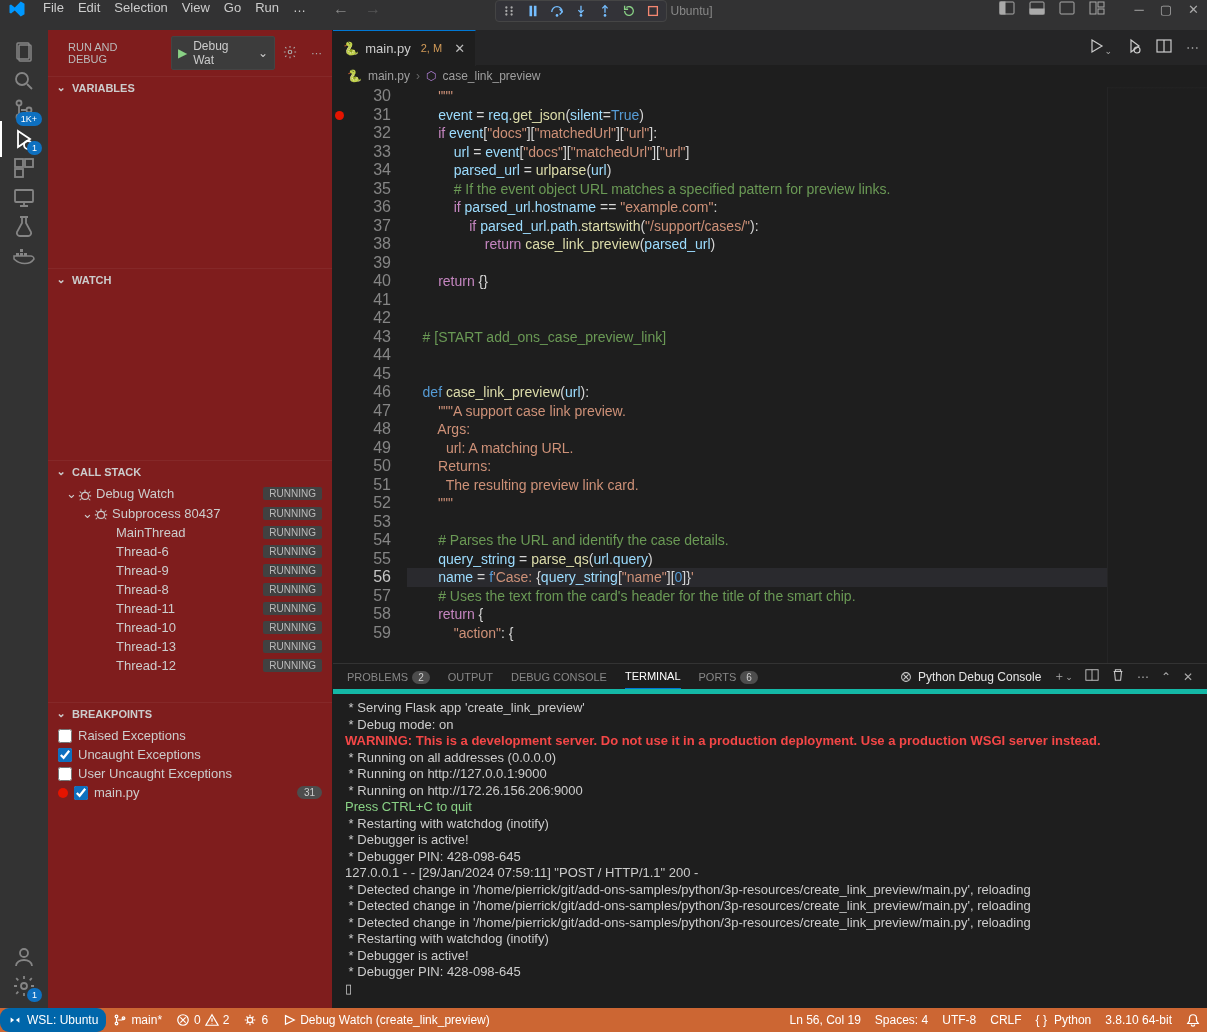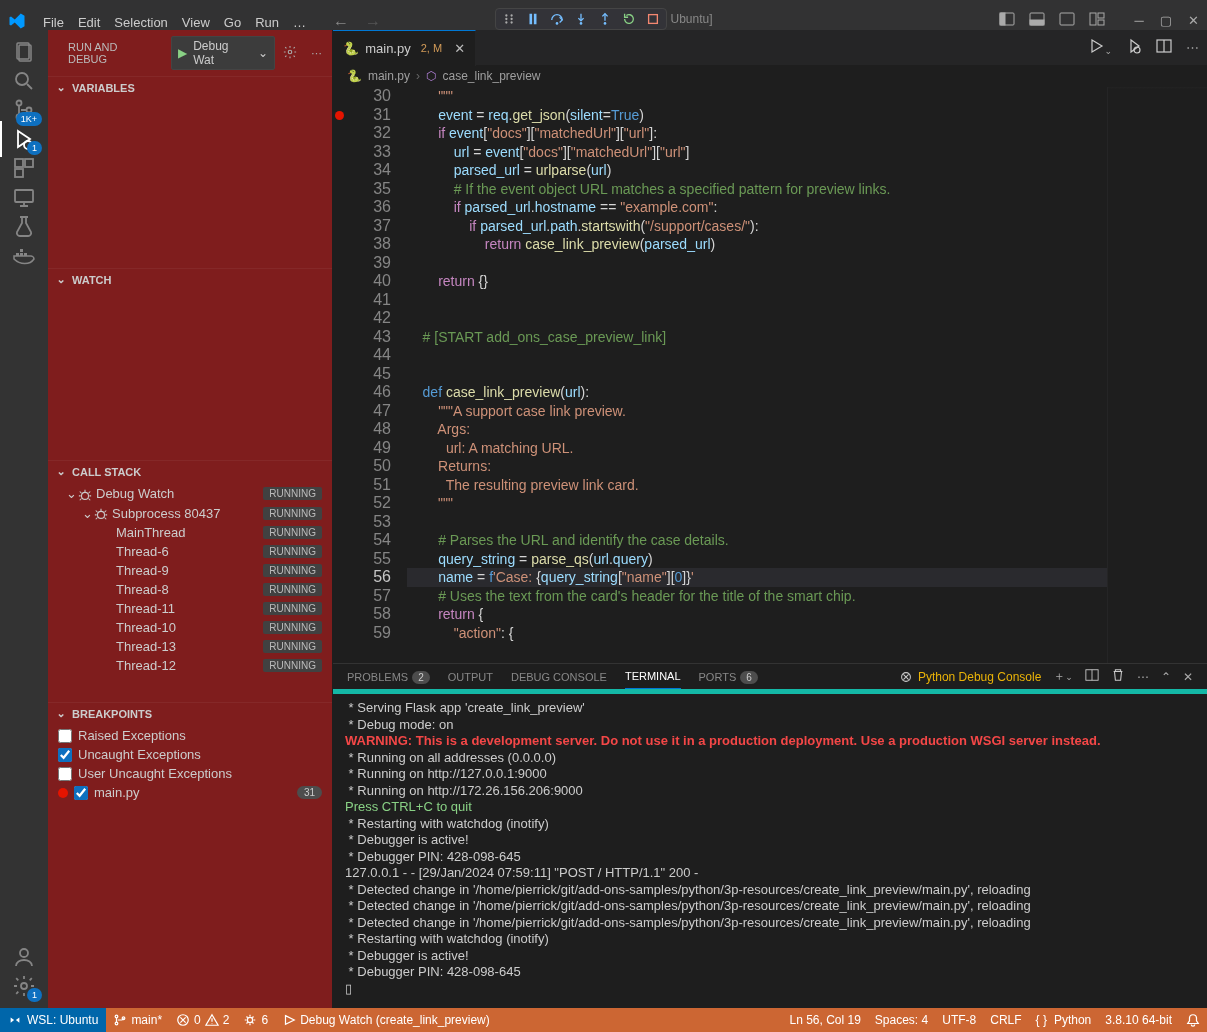"File Edit Selection View Go" .menubar { align-items: flex-end -> flex-start }
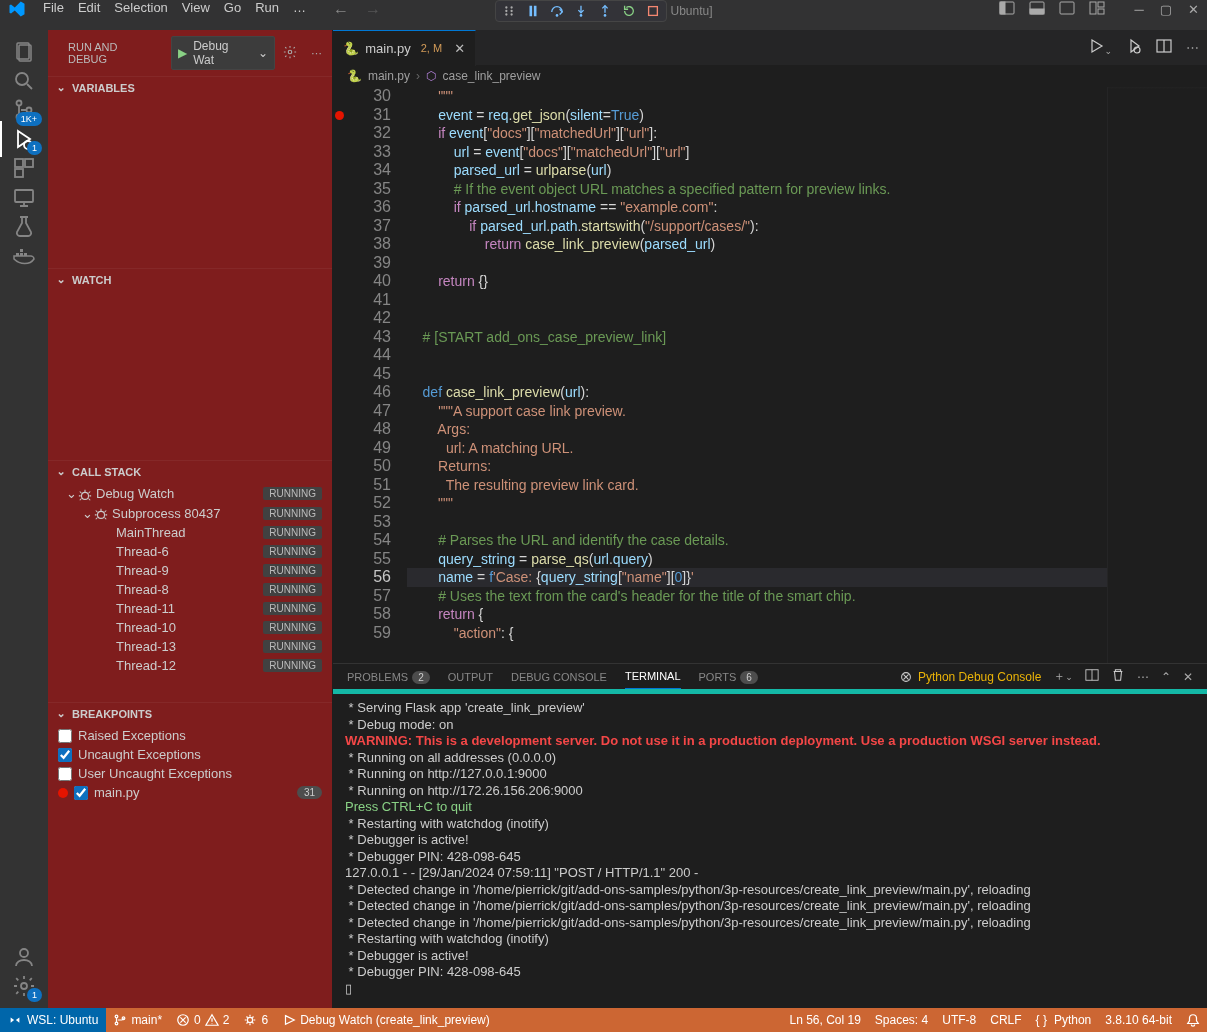"Python Debug Console" .py-debug-label { color: #eab308 -> #e5e5e5 }
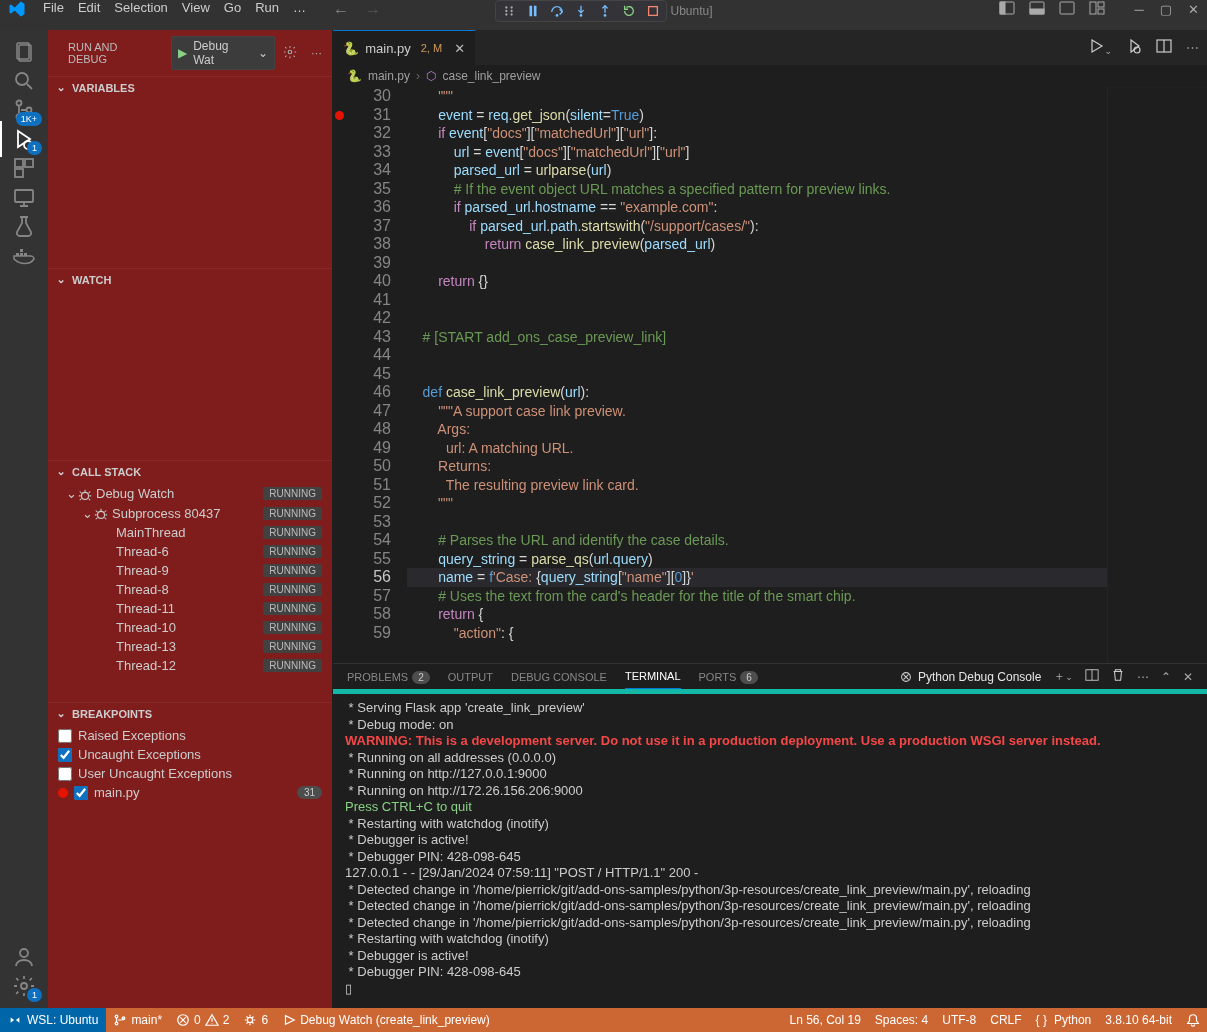"WSL: Ubuntu" .status-item { border-radius: none -> 9px }
